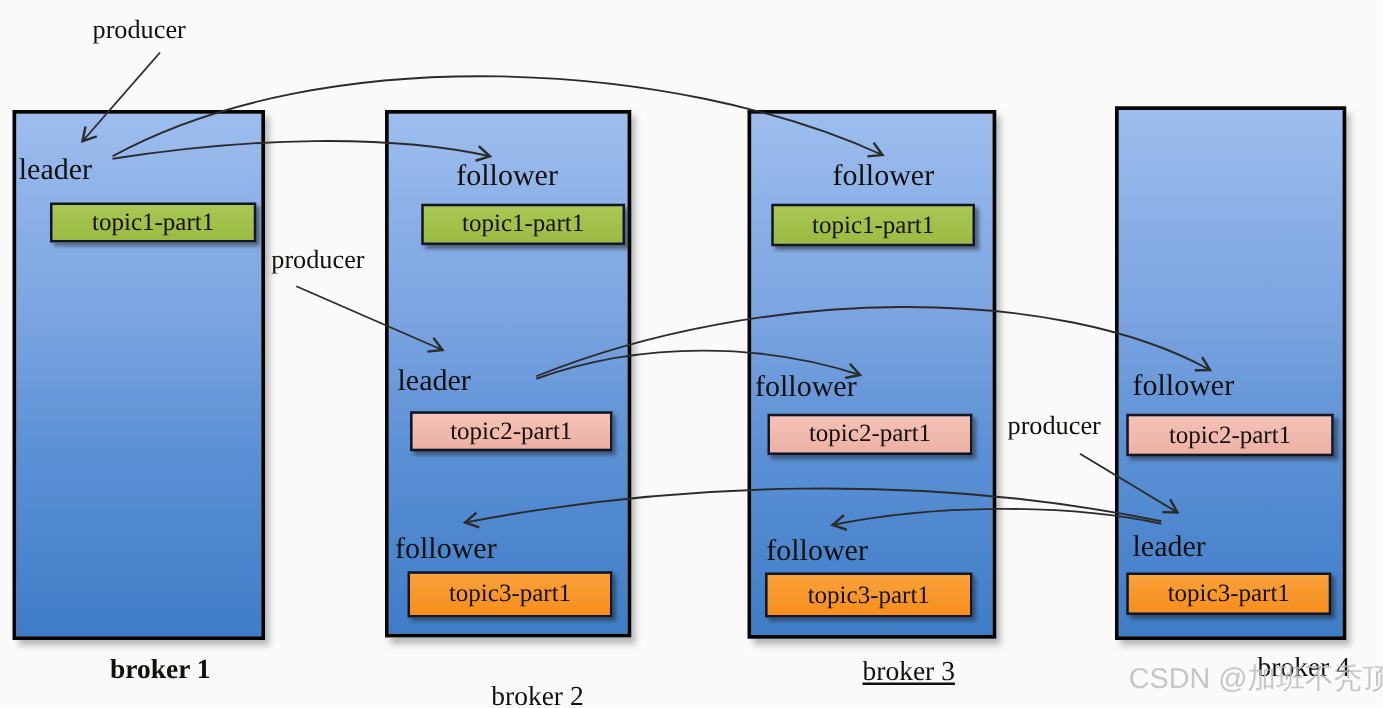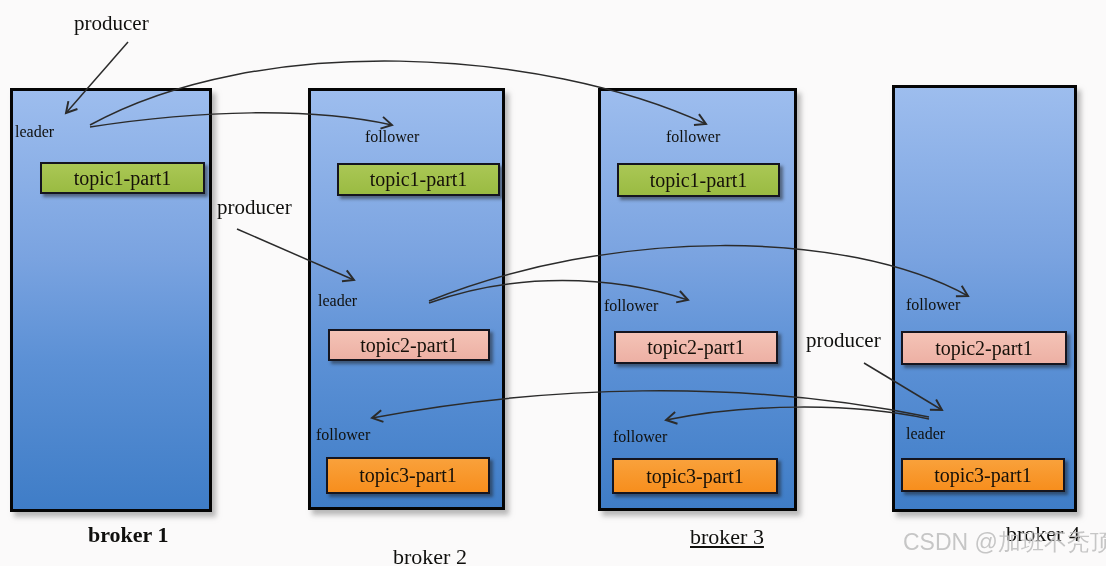"leader" .role-label { font-size: 16px -> 24px }
